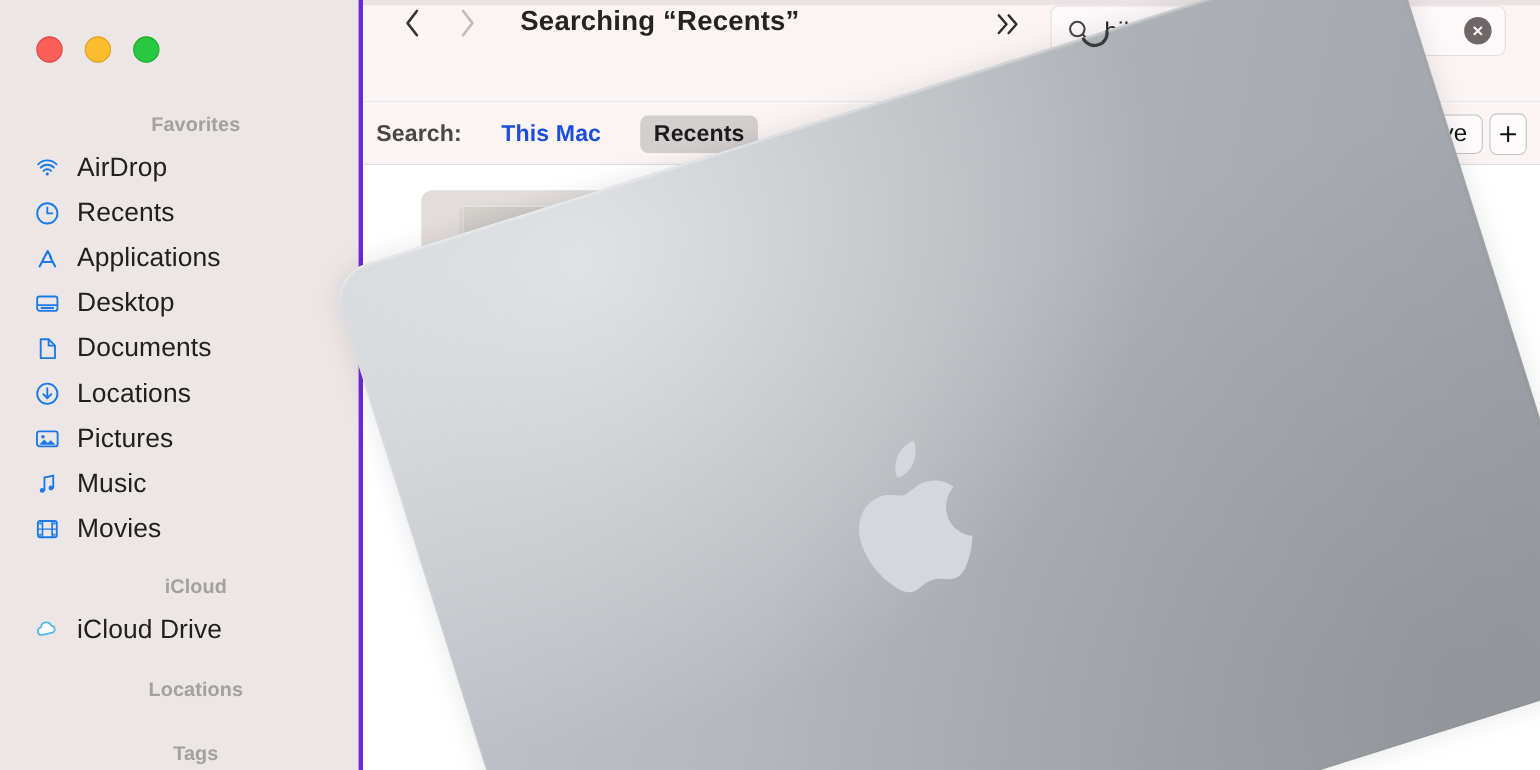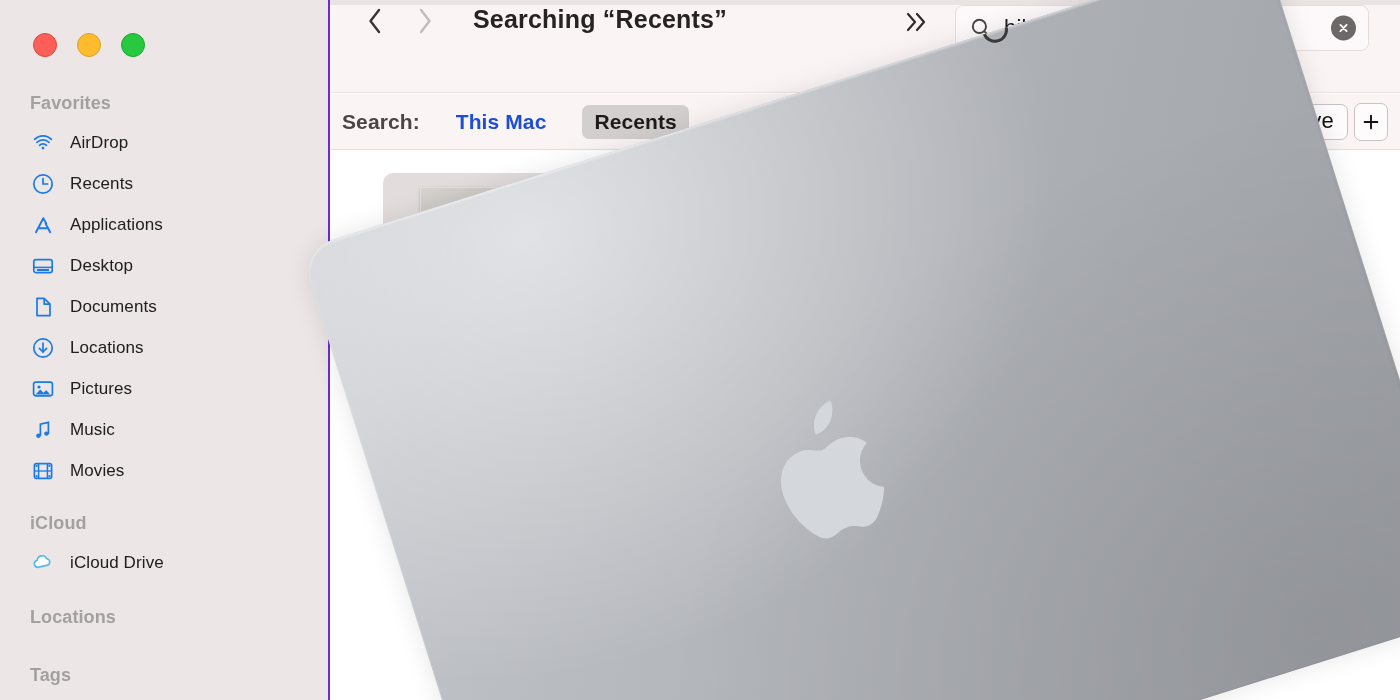"Favorites" .sidebar { border-right: 2px solid #6d28d9 -> 4px solid #6d28d9; padding-top: 5px -> 15px; text-align: none -> center }
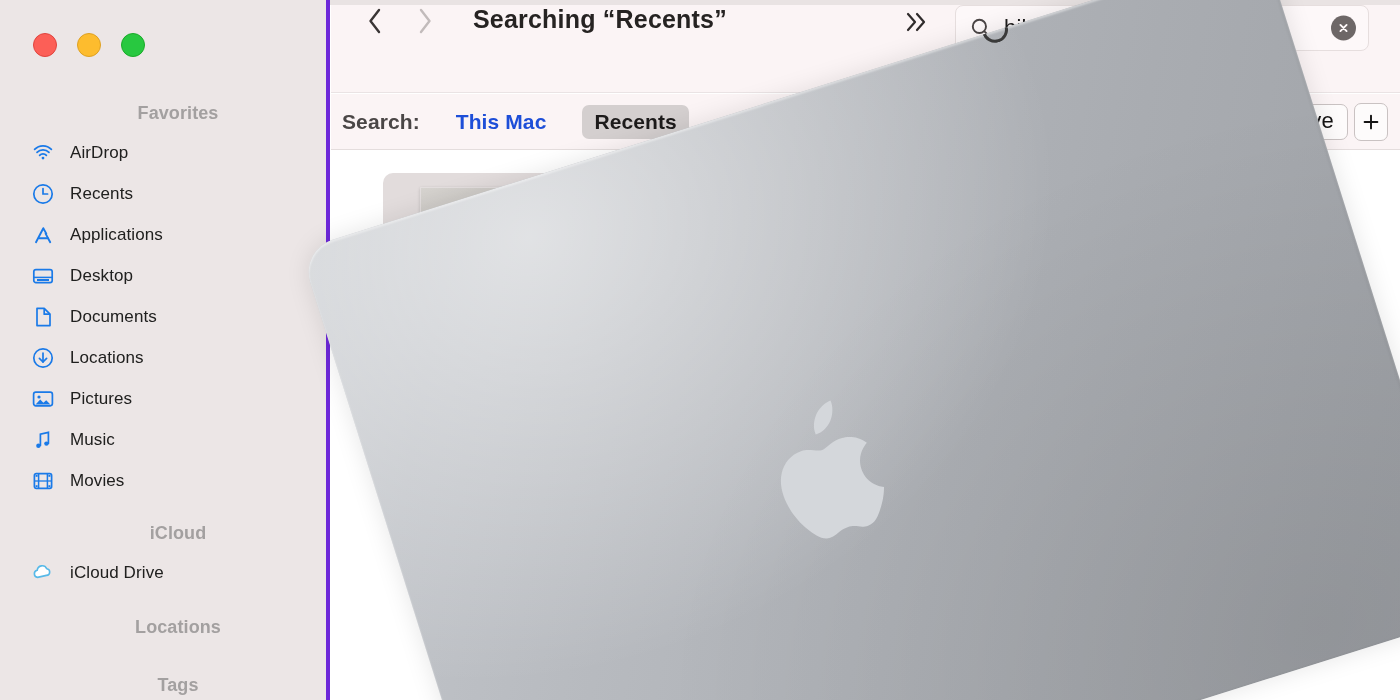"AirDrop" .sb-label { font-size: 17px -> 24px }
